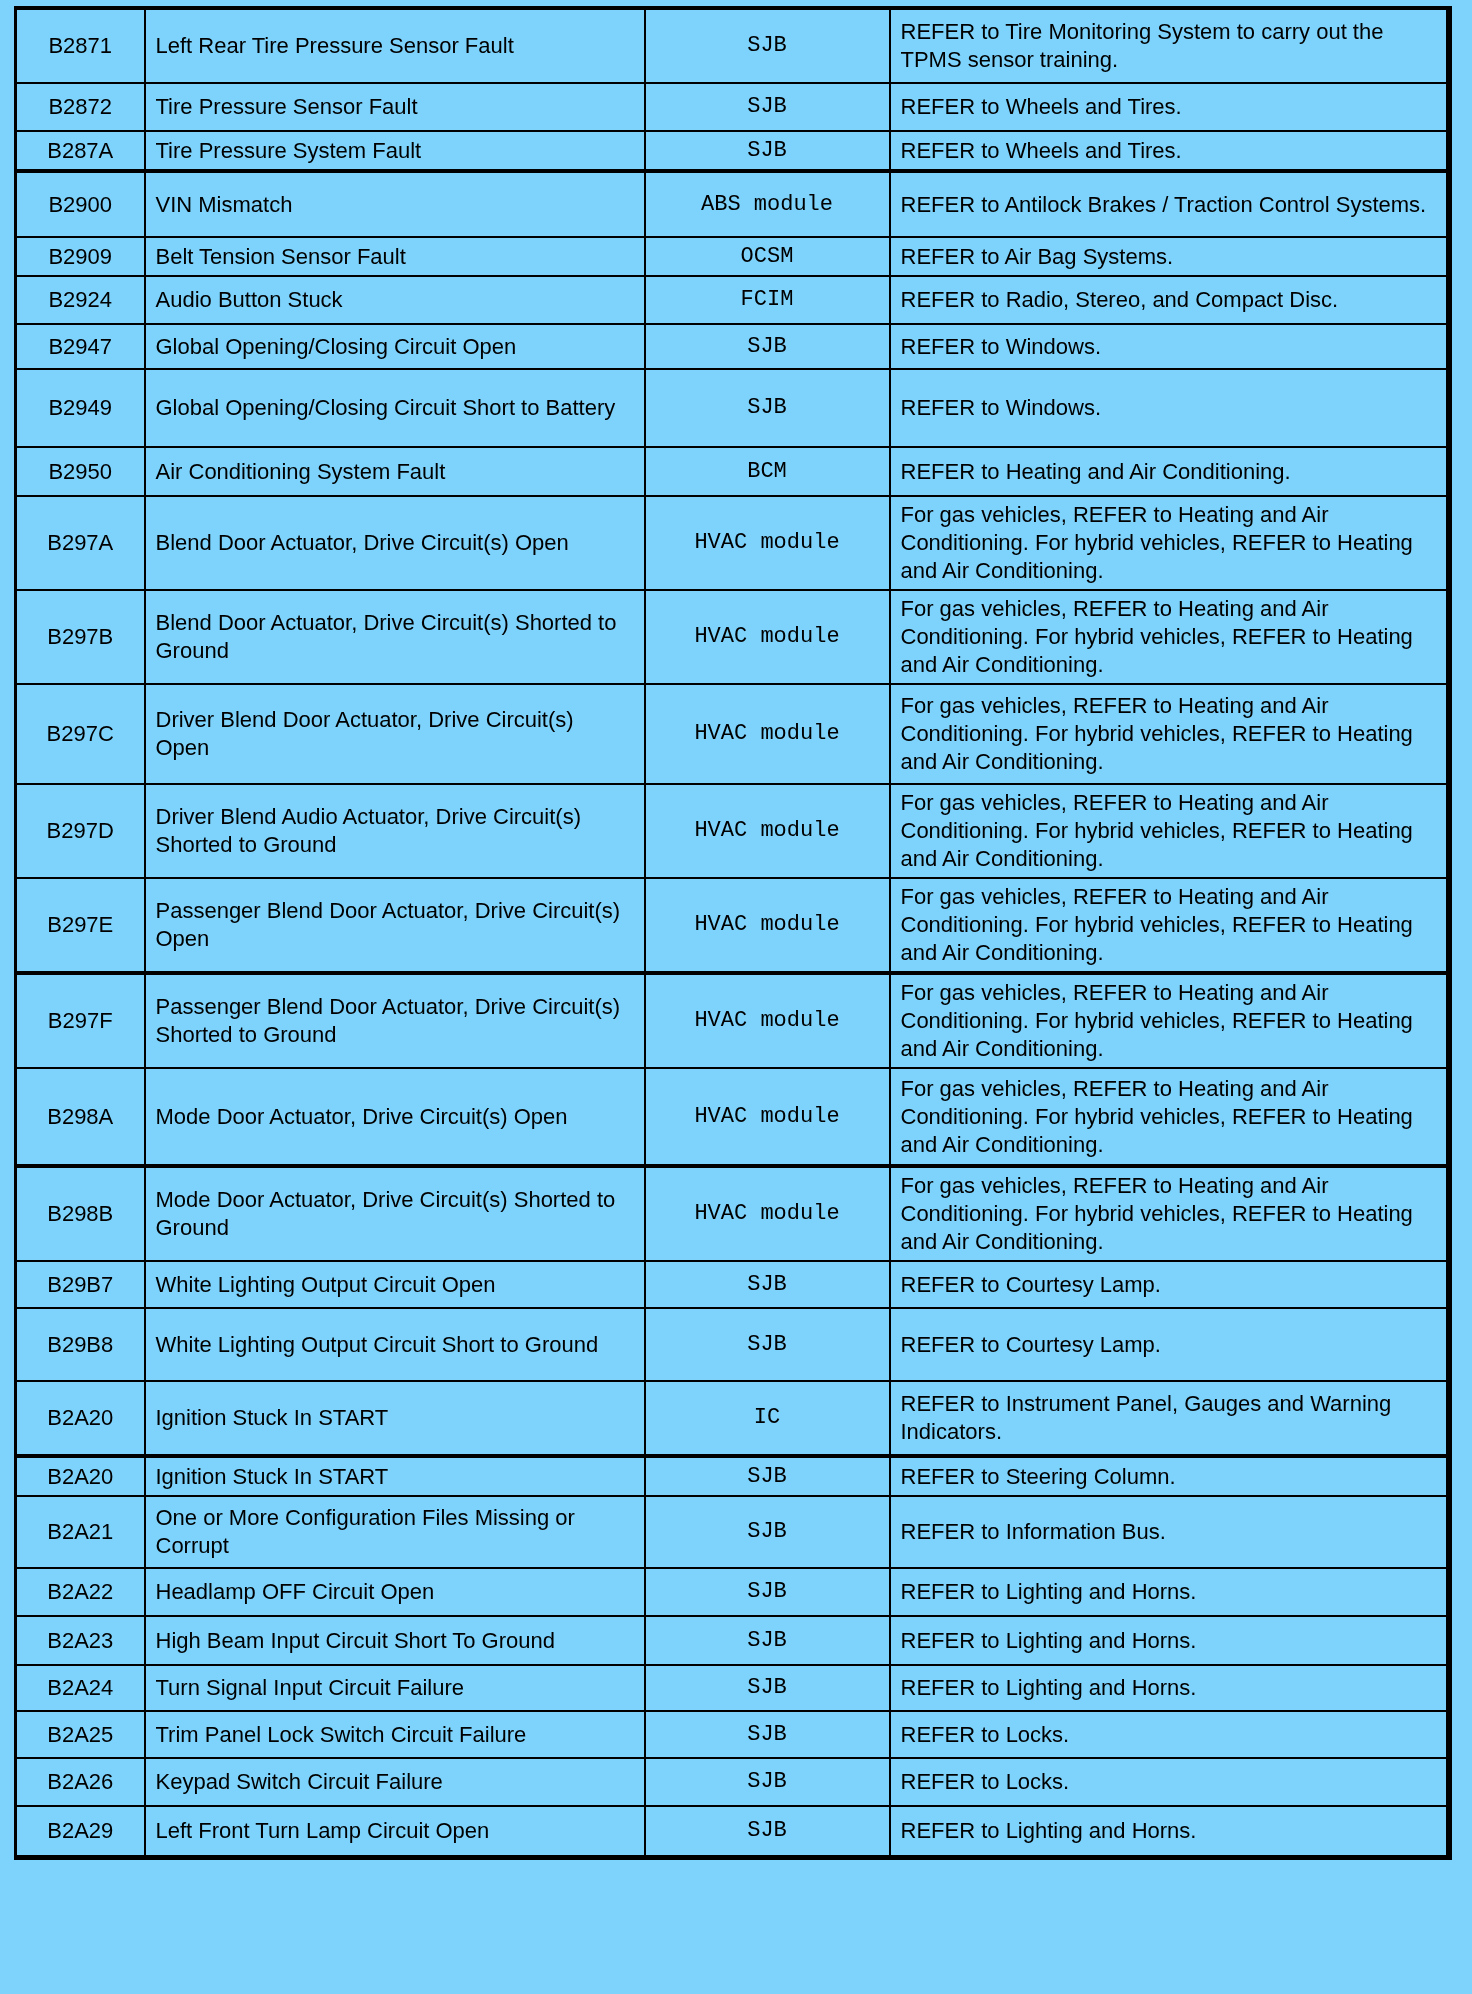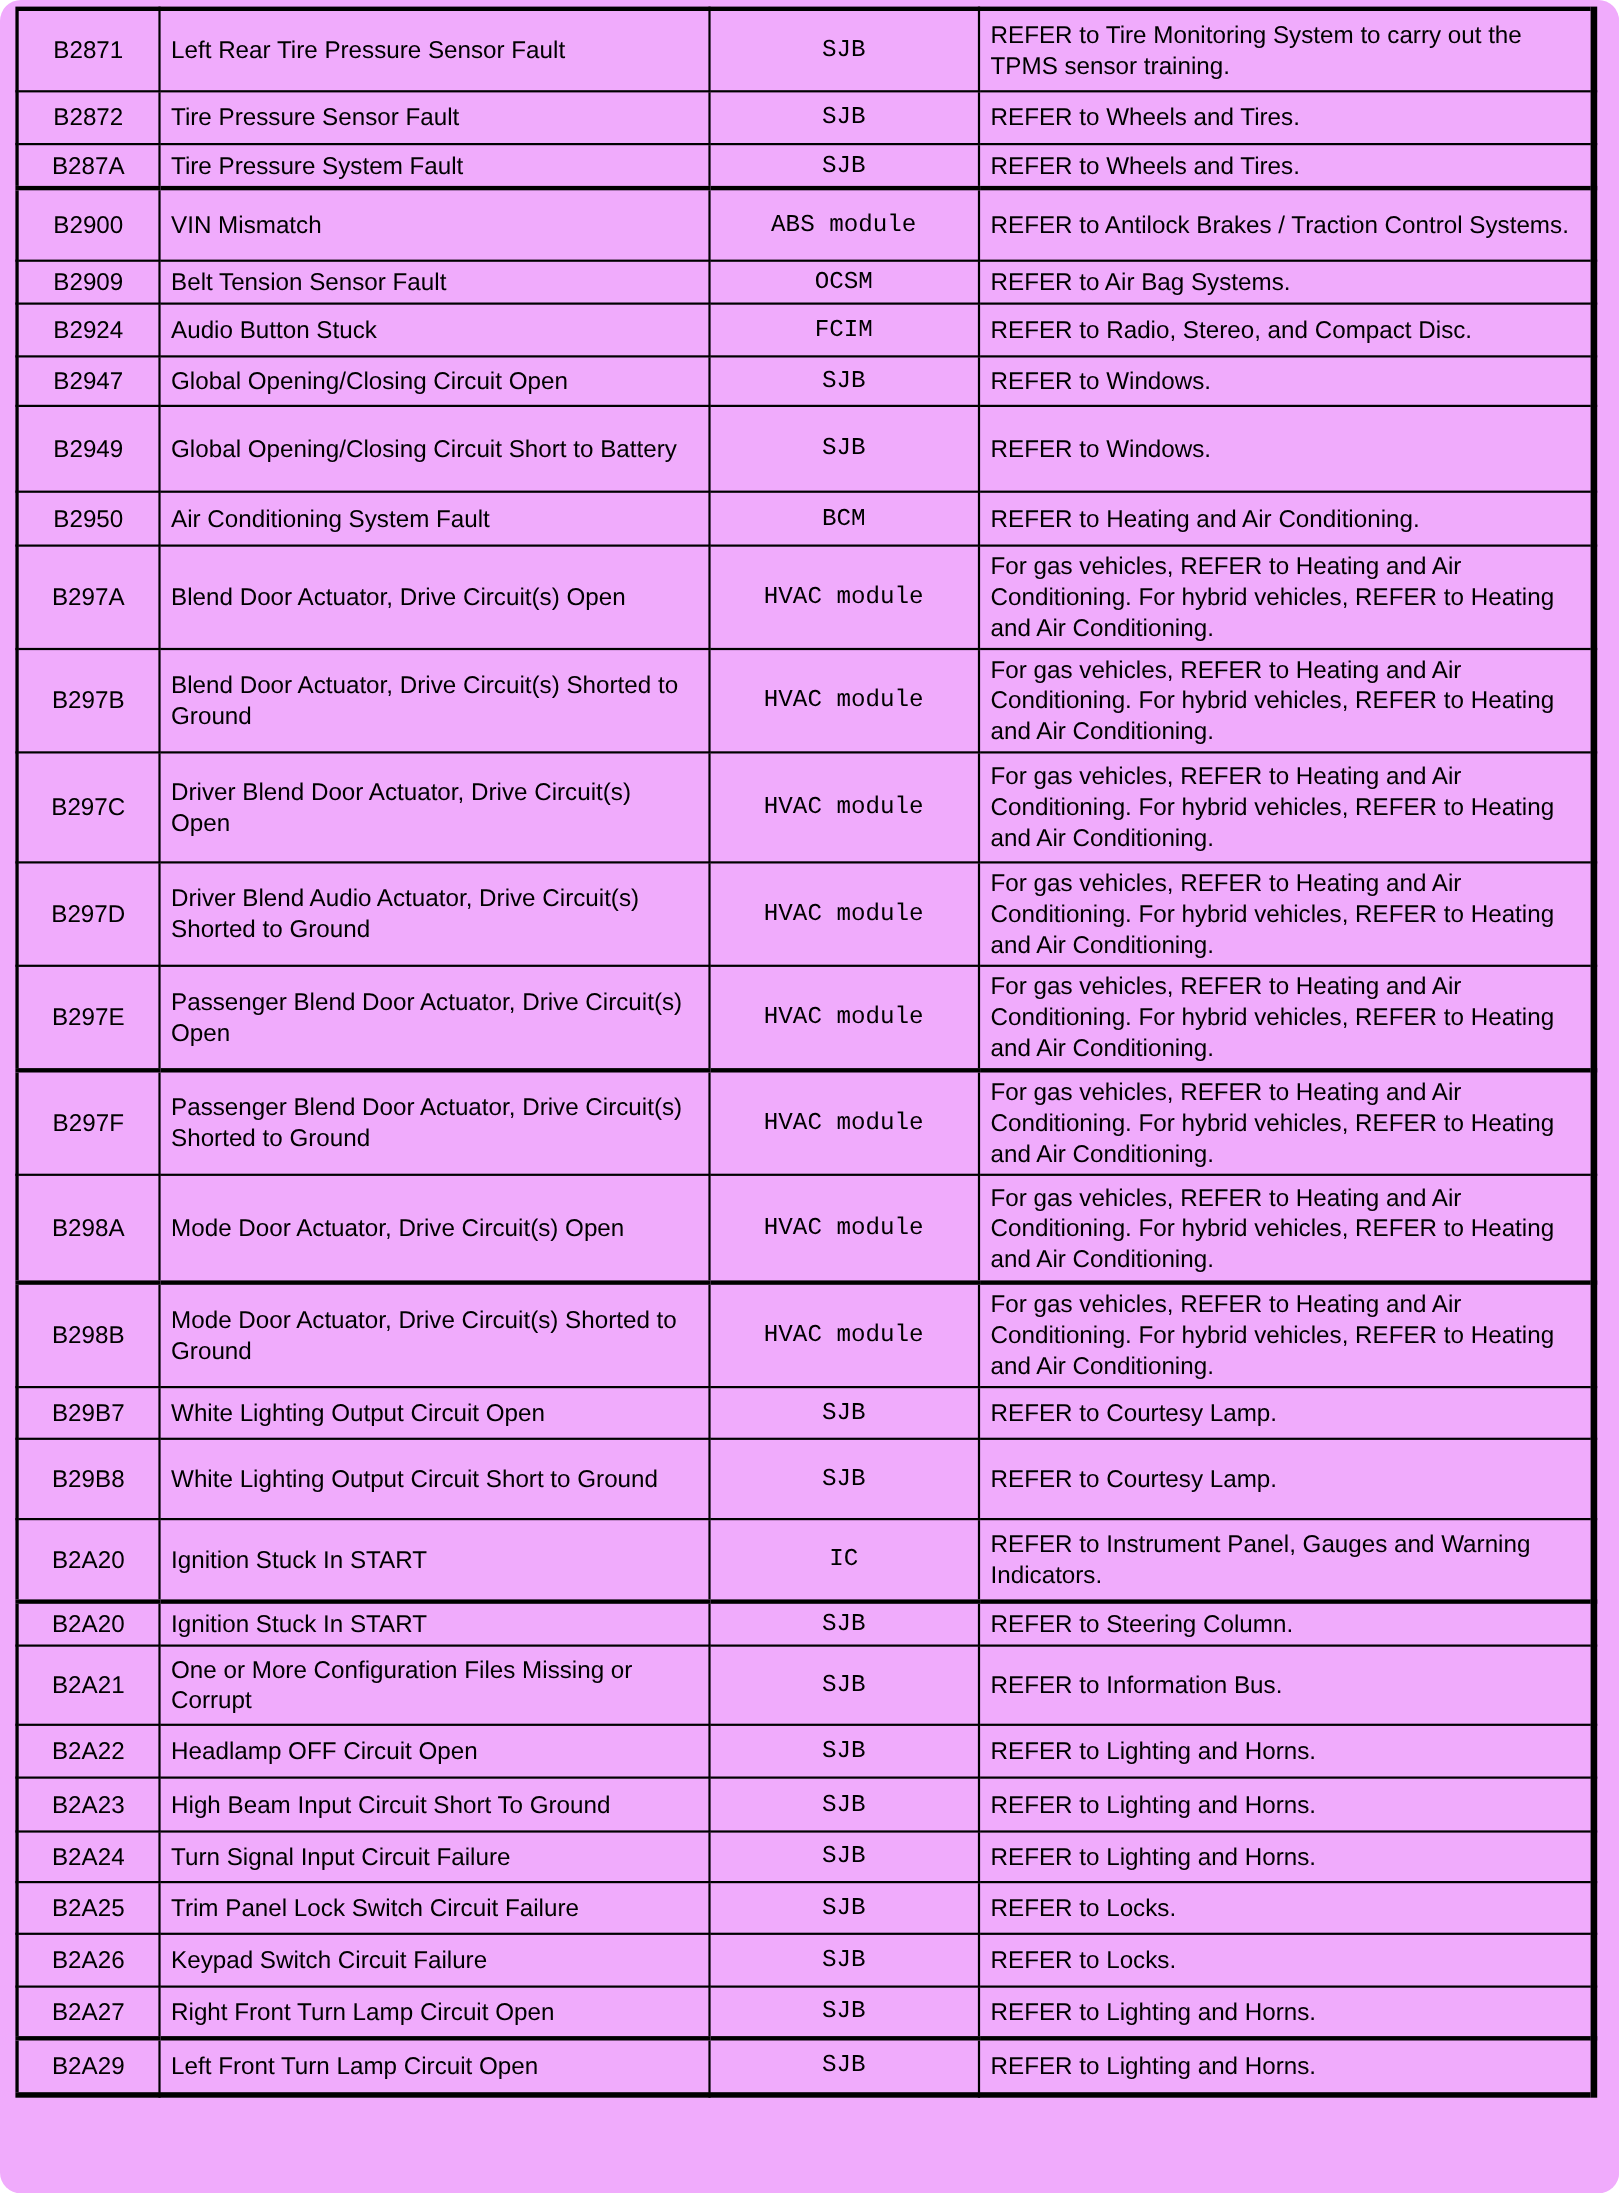"B2871" .page { background: #f0abfc -> #7dd3fc; border-radius: 19px -> none }
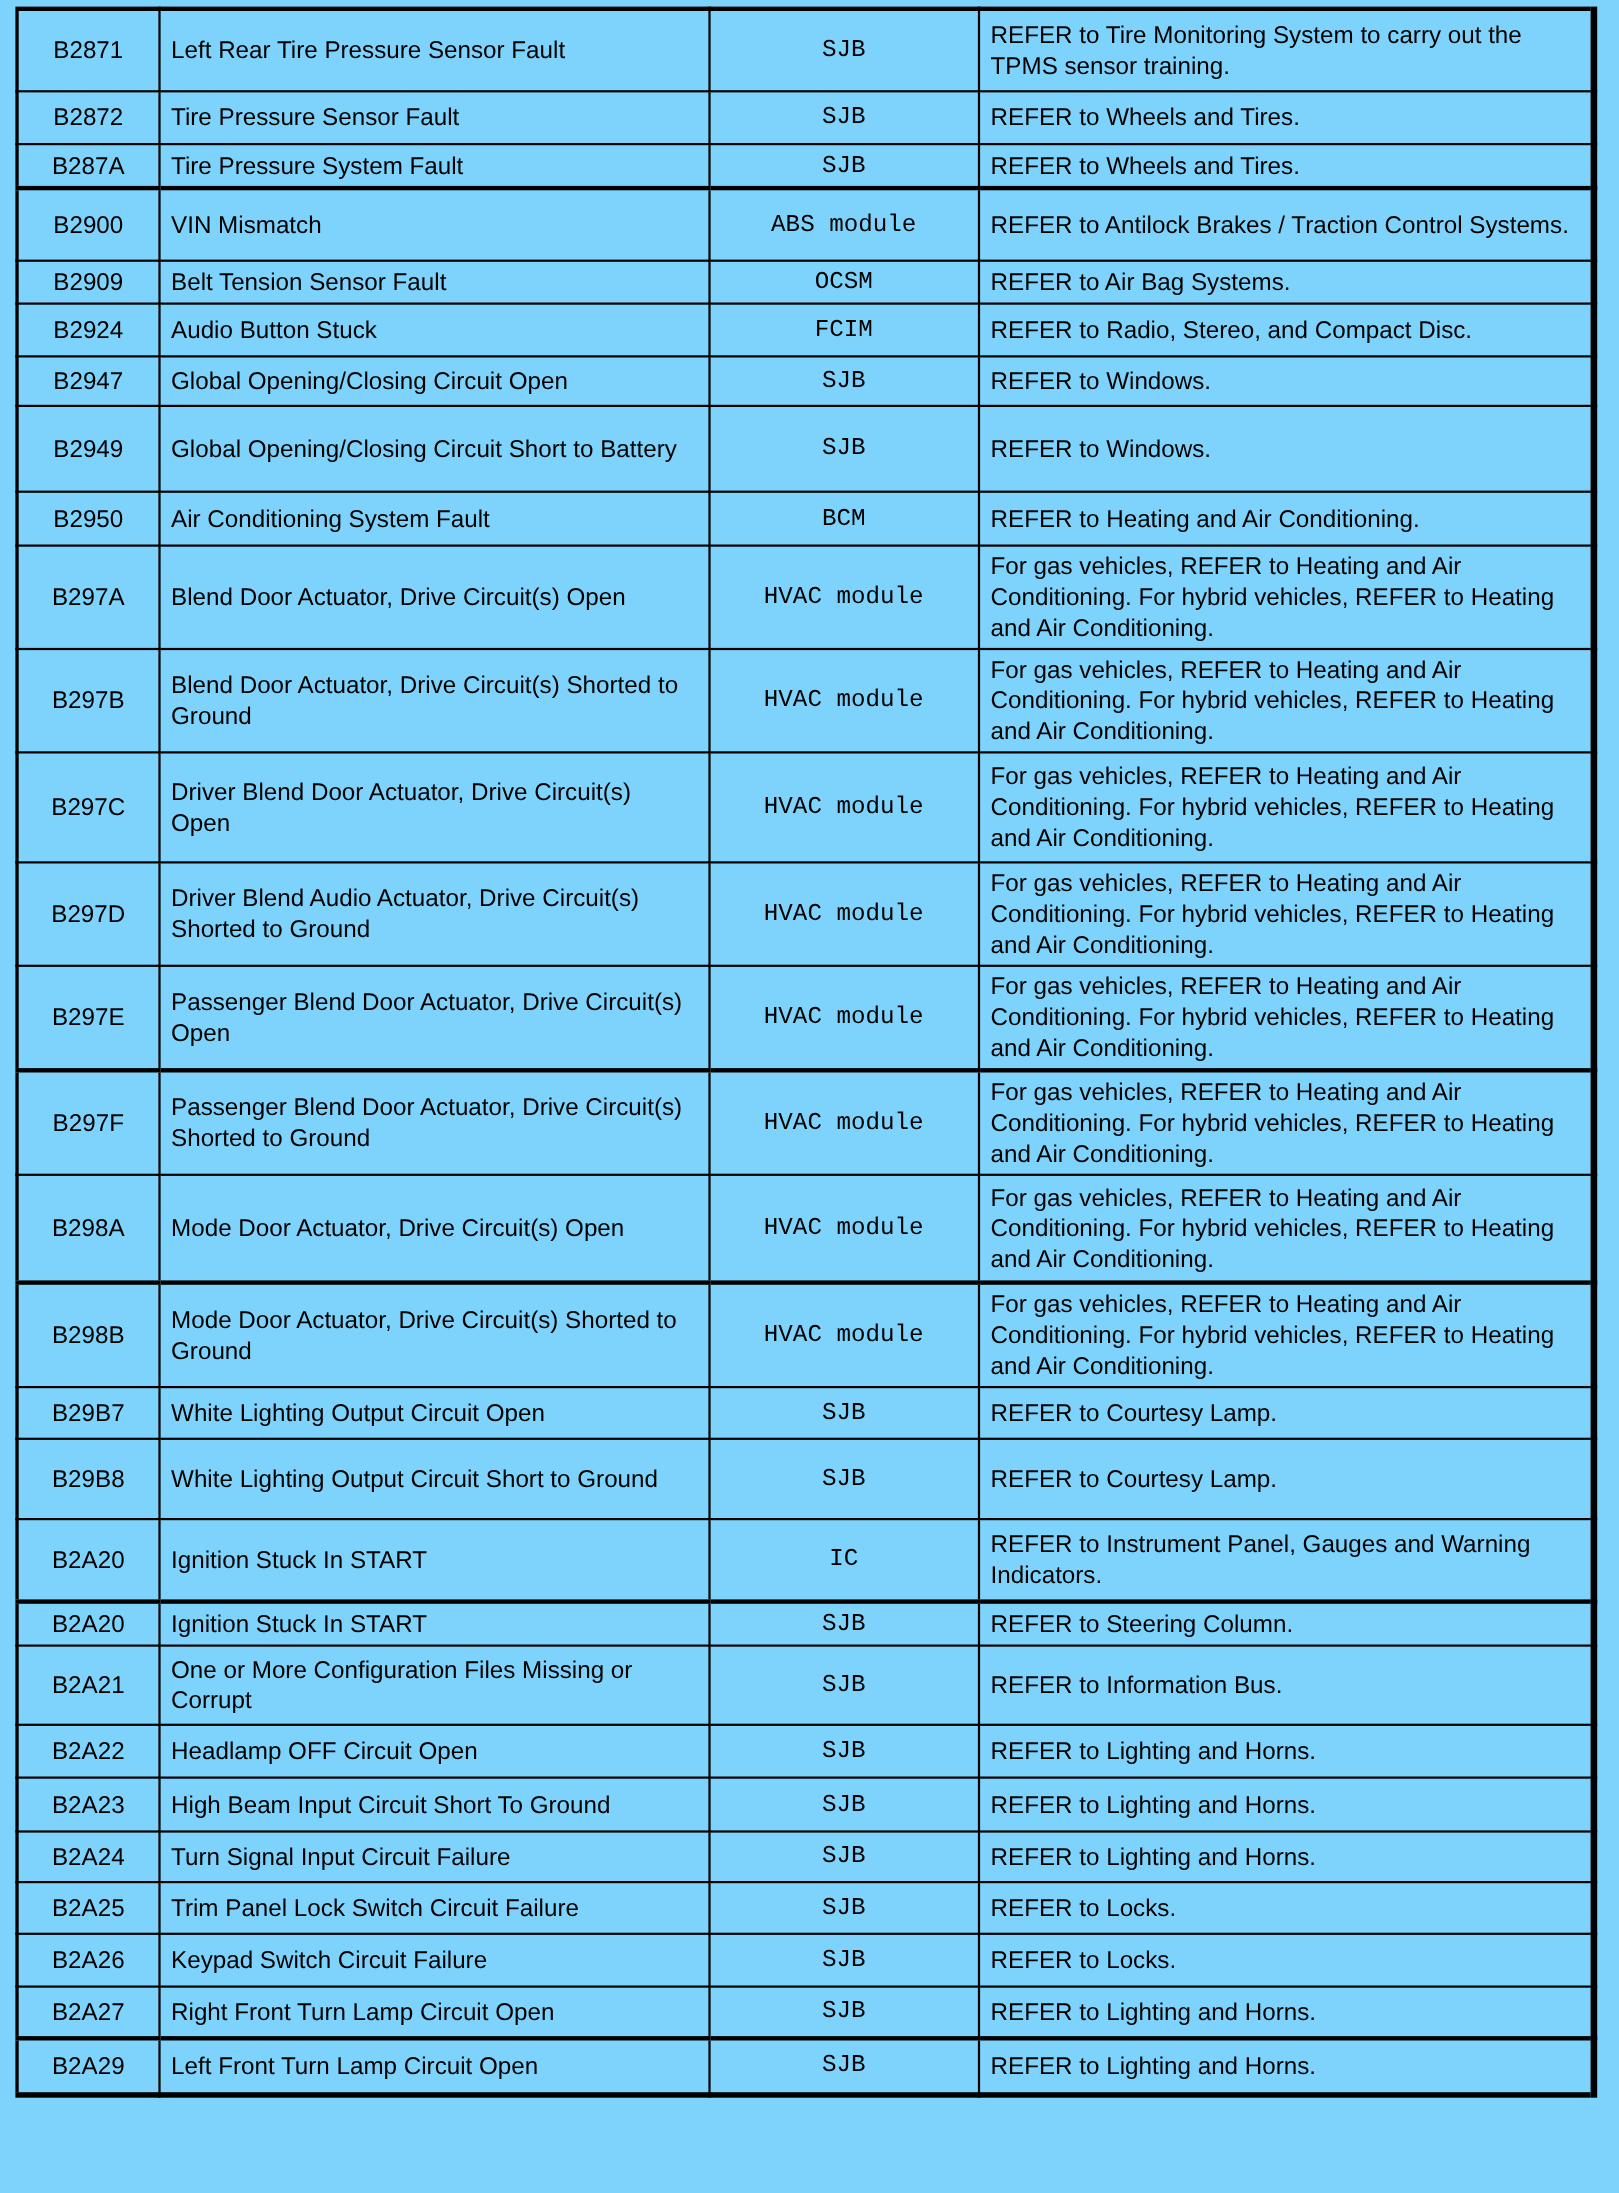"B2A27" tr.thick { html: <tr> <td>B2A27</td> <td>Right Front Turn Lamp Circuit Open</td> <td>SJB</td> <td>REFER to Lighting and Horns.</td> </tr> -> none }
